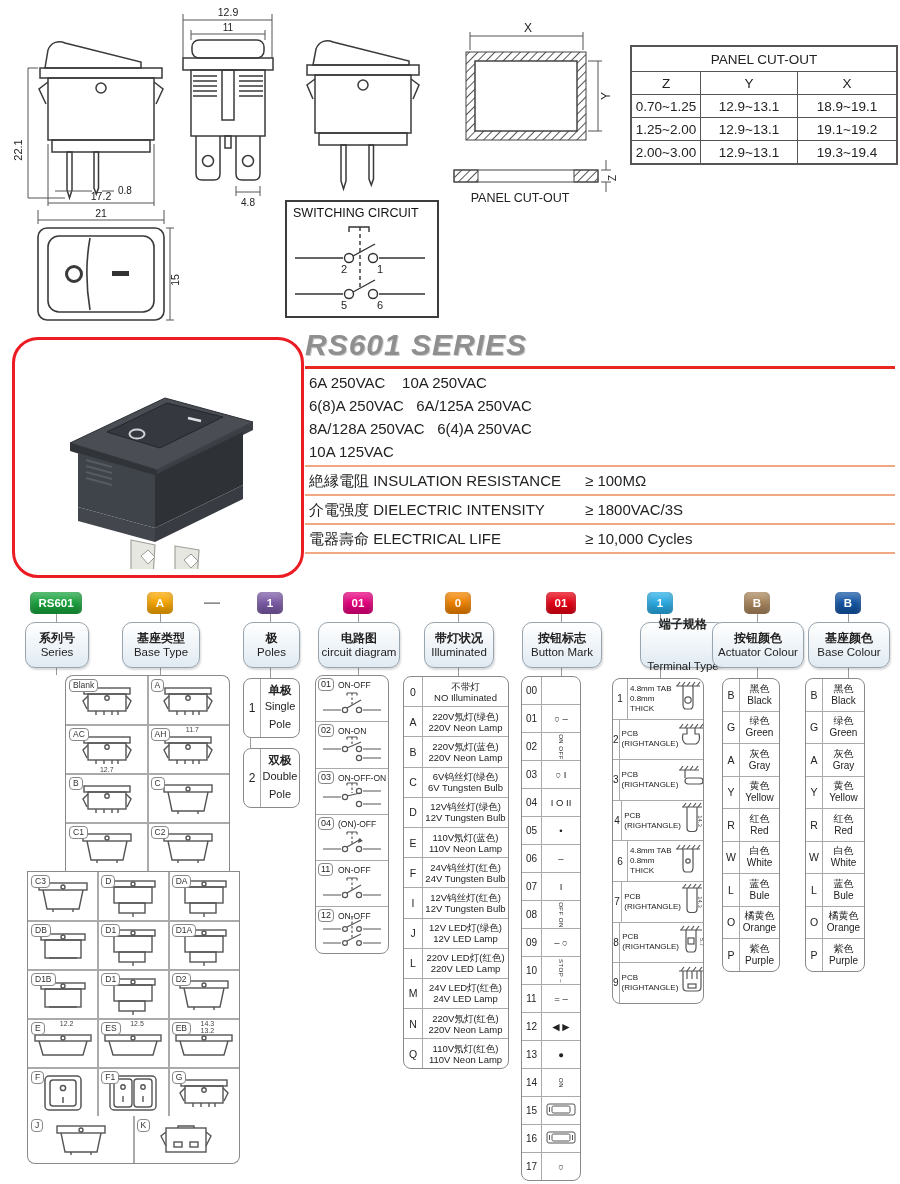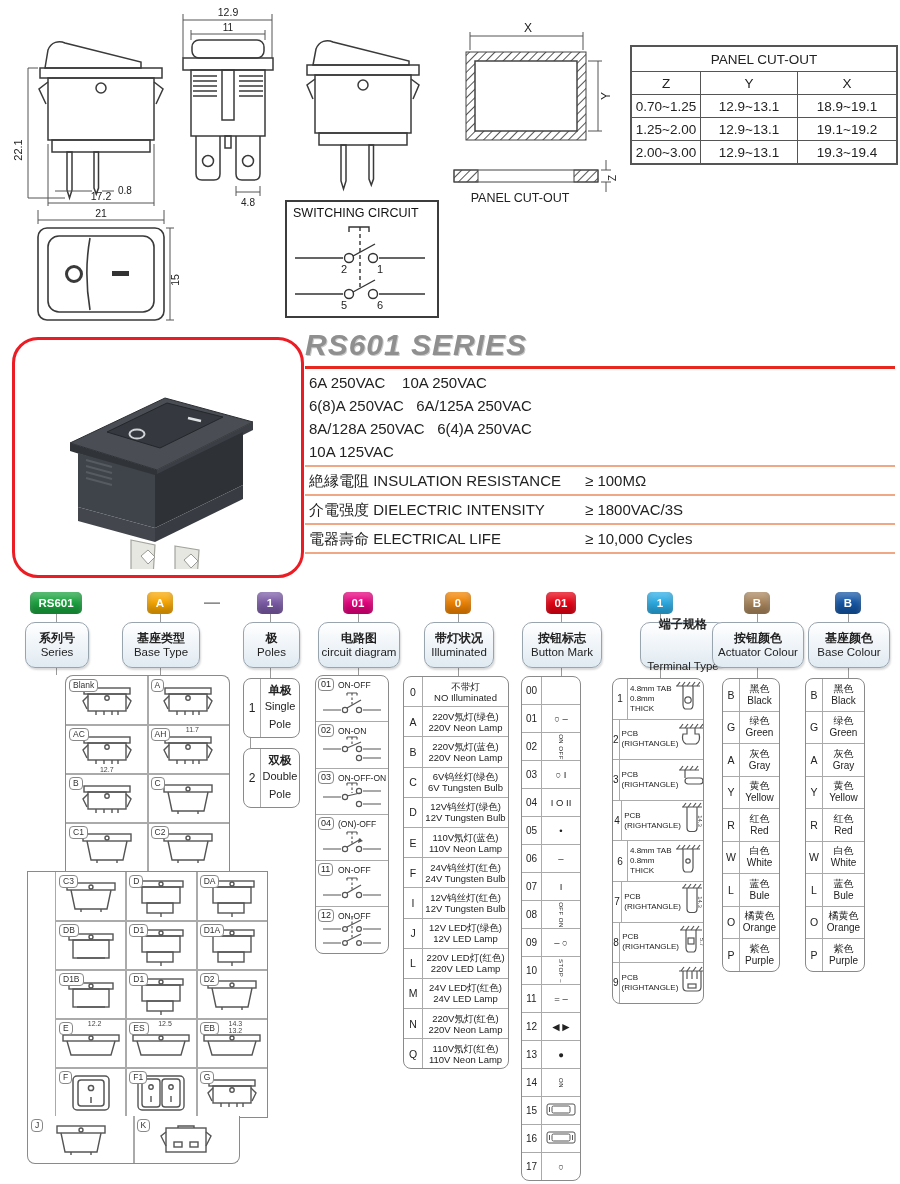"C3" #base-s2 { padding-left: 28px -> none }
